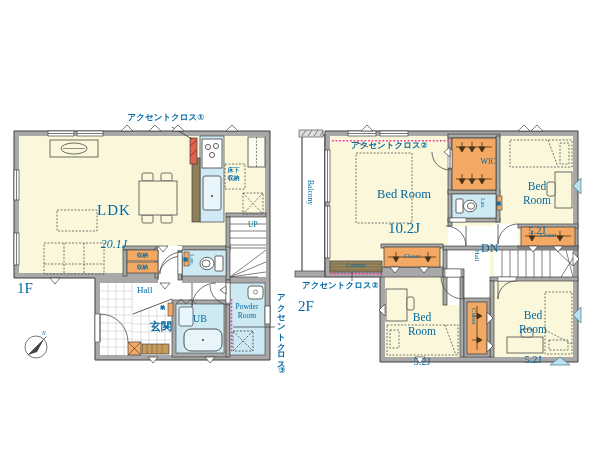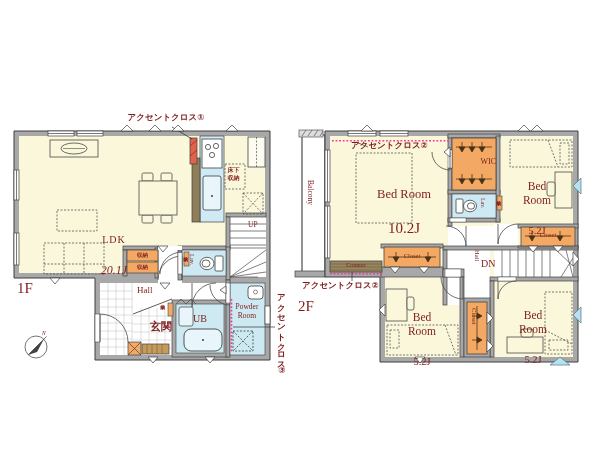"アクセントクロス①" .stage { color: #7f1d1d -> #0369a1 }
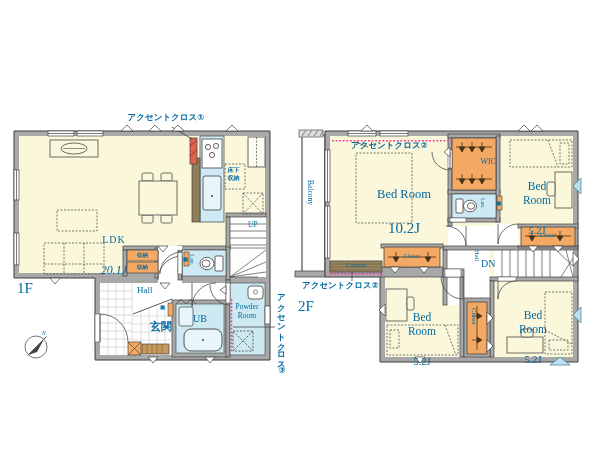"LDK" span.room-name { font-size: 10px -> 15px; margin-top: 32px -> none }
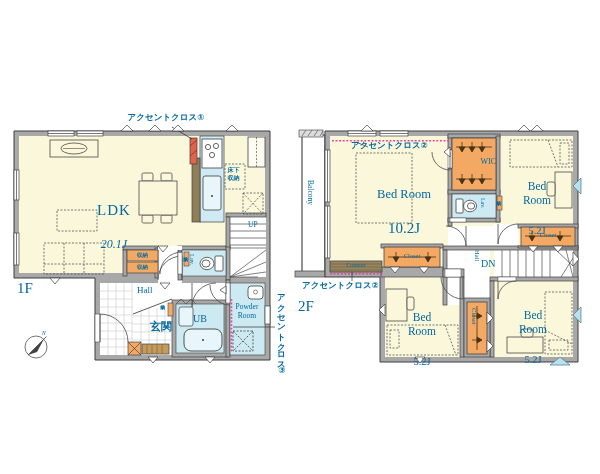"DN" div.lbl { font-size: 10px -> 12px; top: 258px -> 242px }
